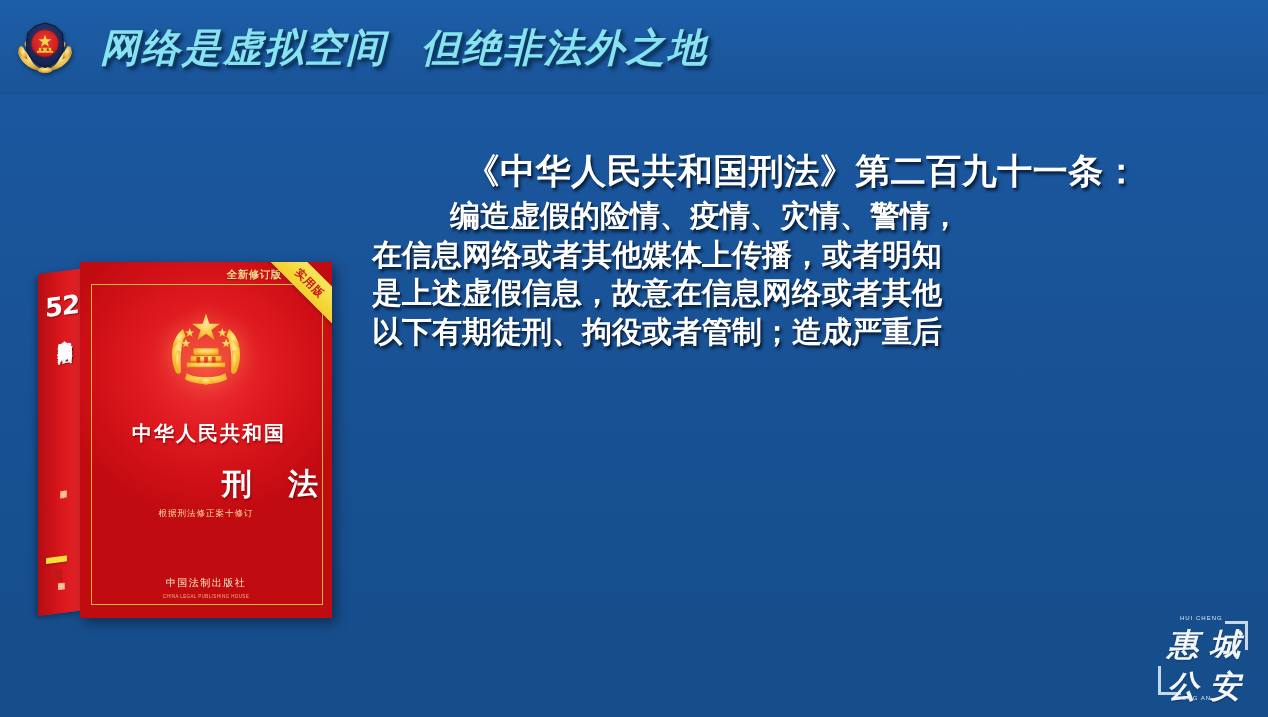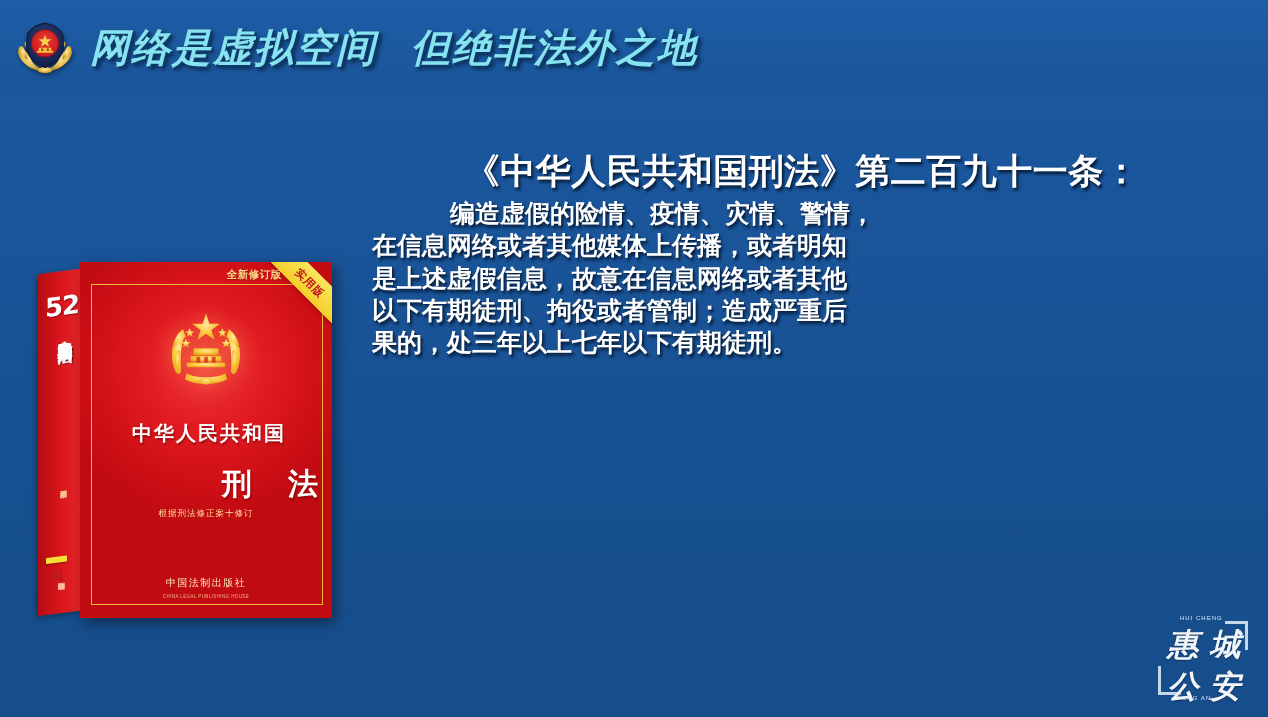"网络是虚拟空间 但绝非法外之地" .header-title { margin-left: 14px -> 24px }
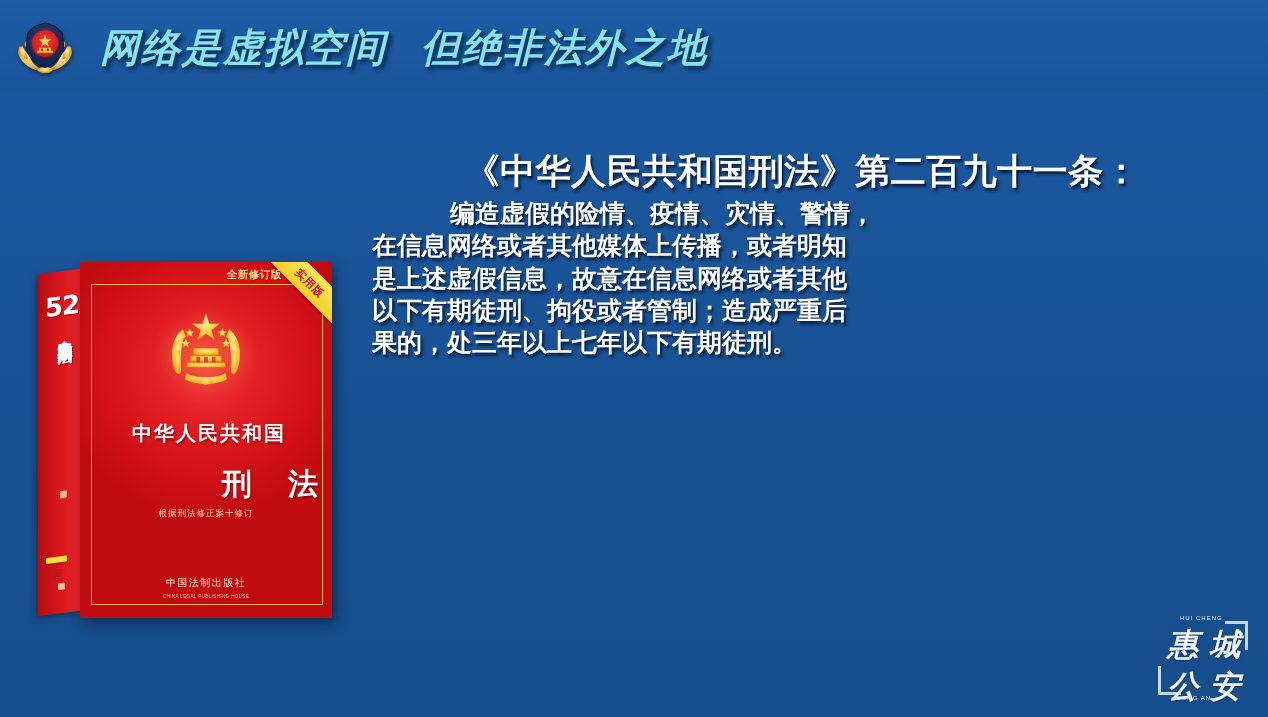"编造虚假的险情、疫情、灾情、警情，" .law-body { font-size: 25px -> 30px }
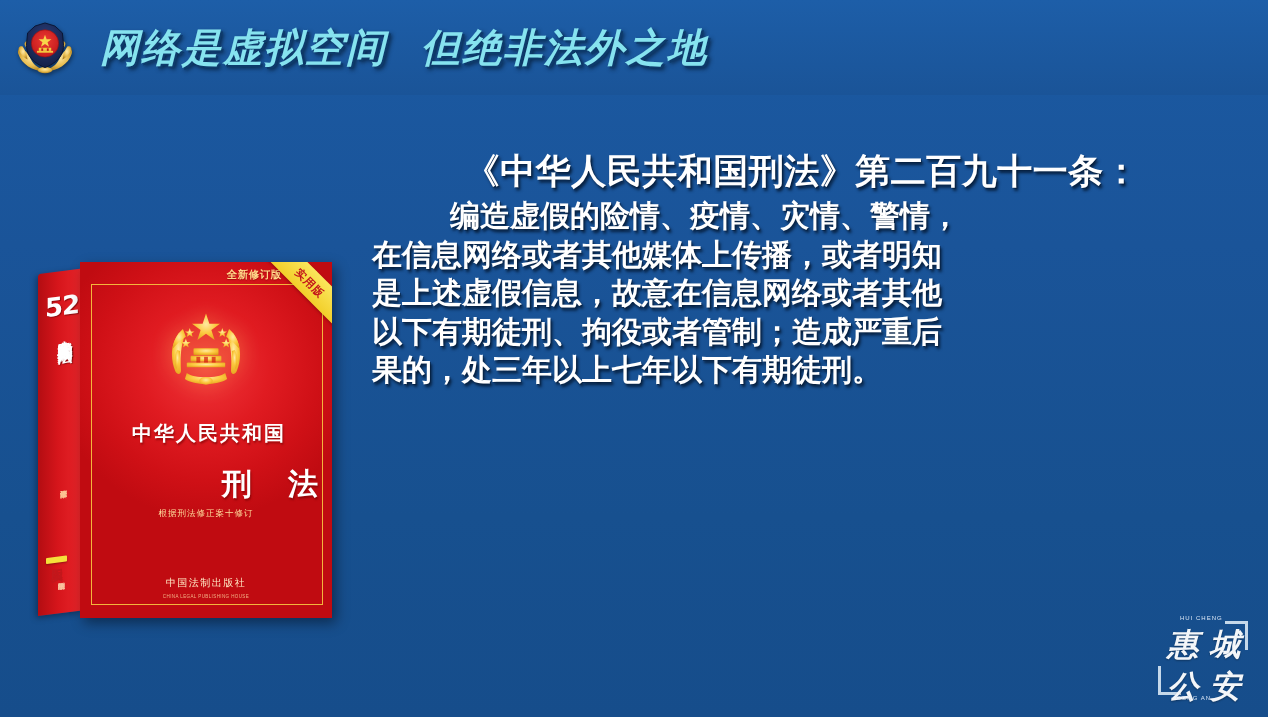"果的，处三年以上七年以下有期徒刑。" span.ln { html: <span>果的，处三年以上七年以下有期徒刑。</span> -> none }
